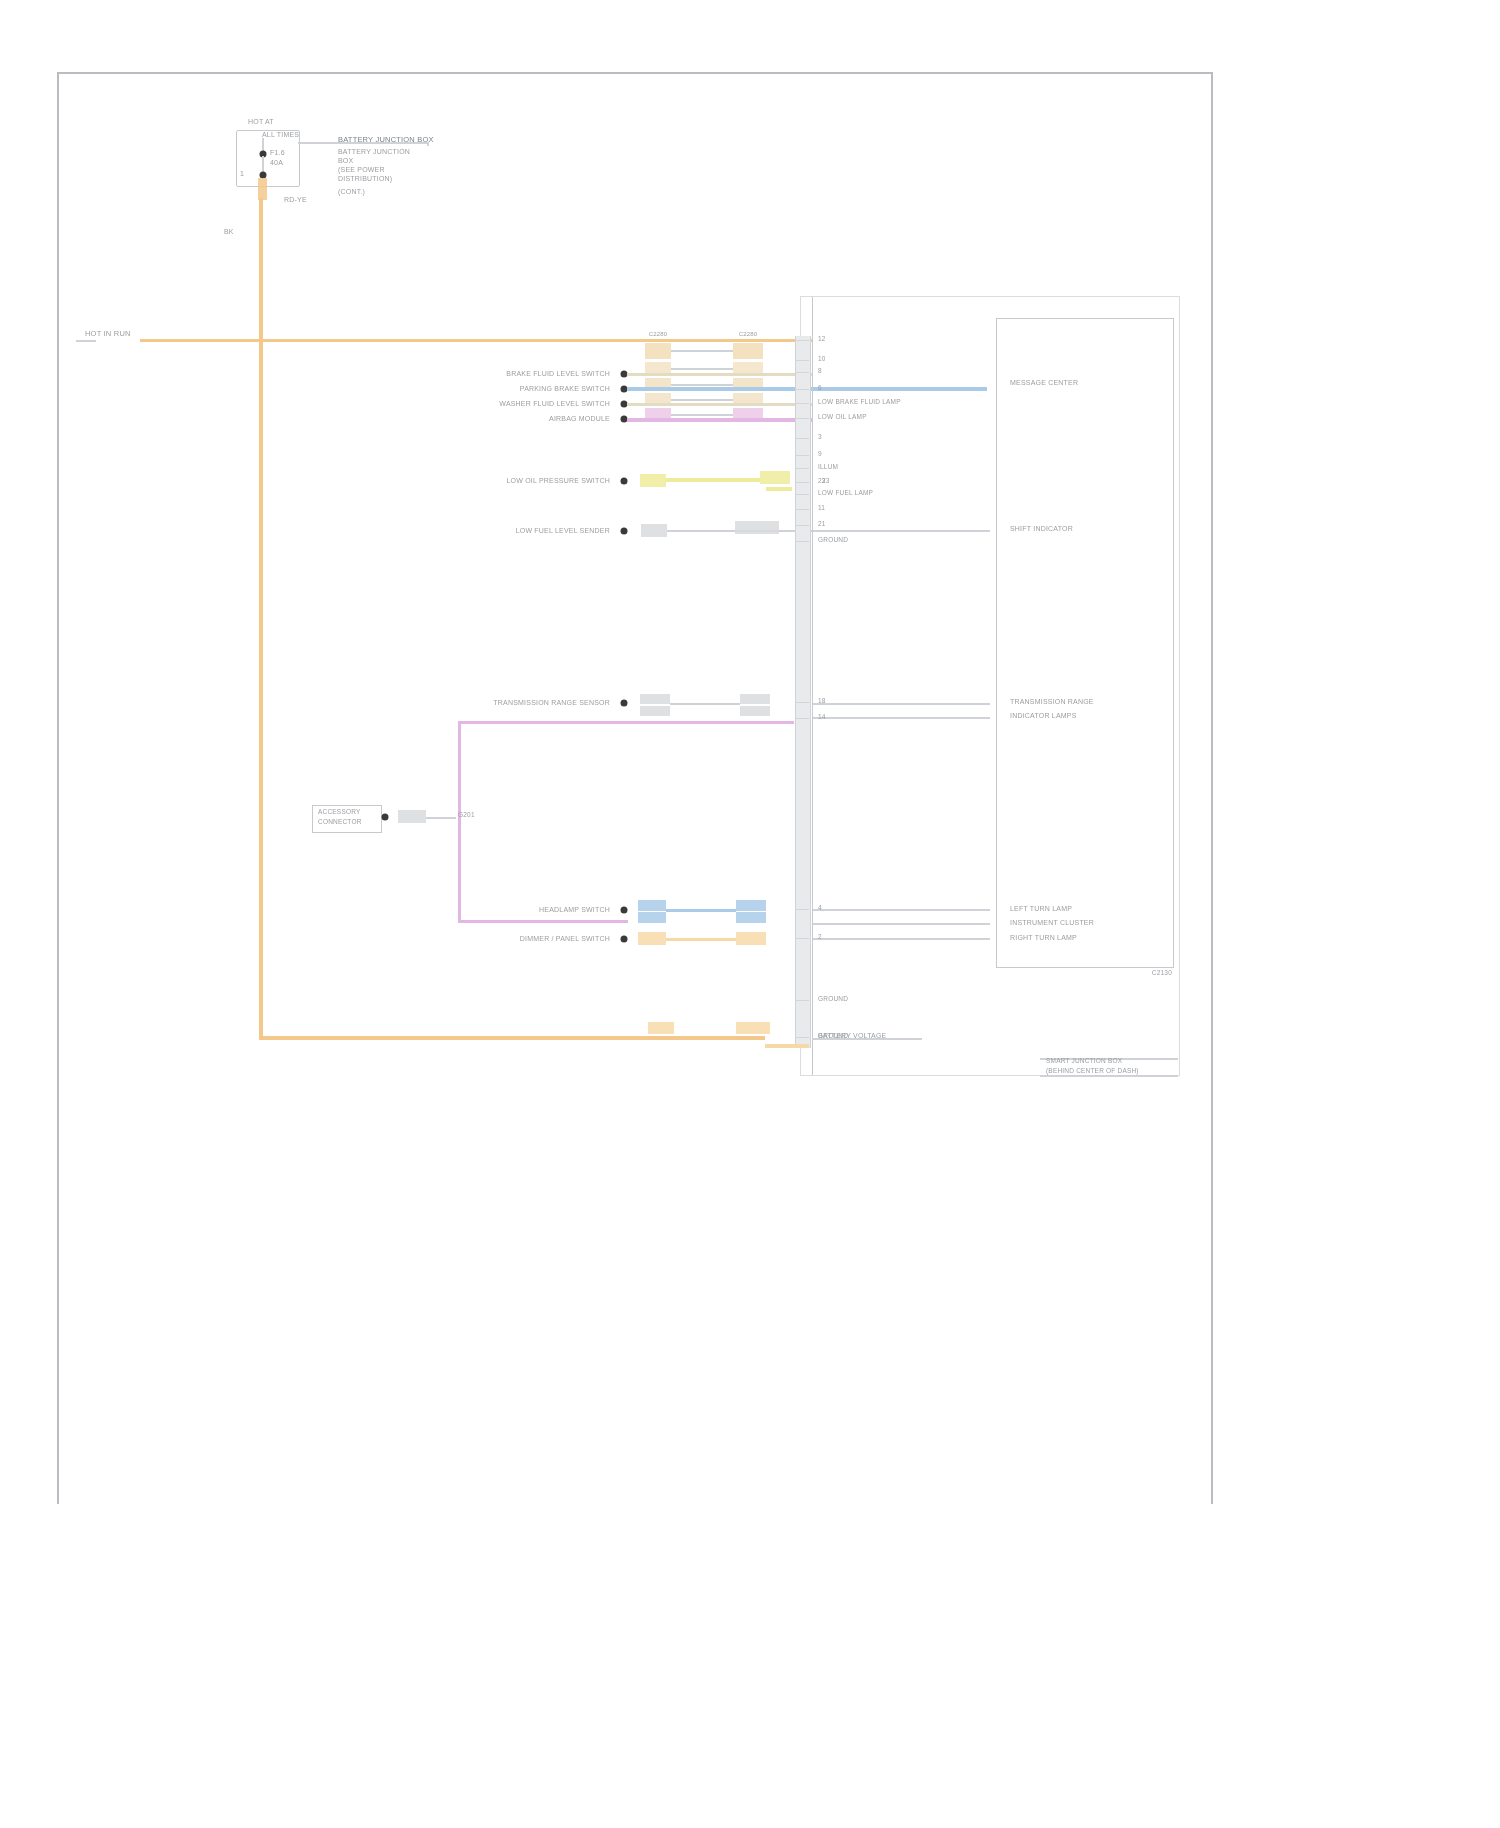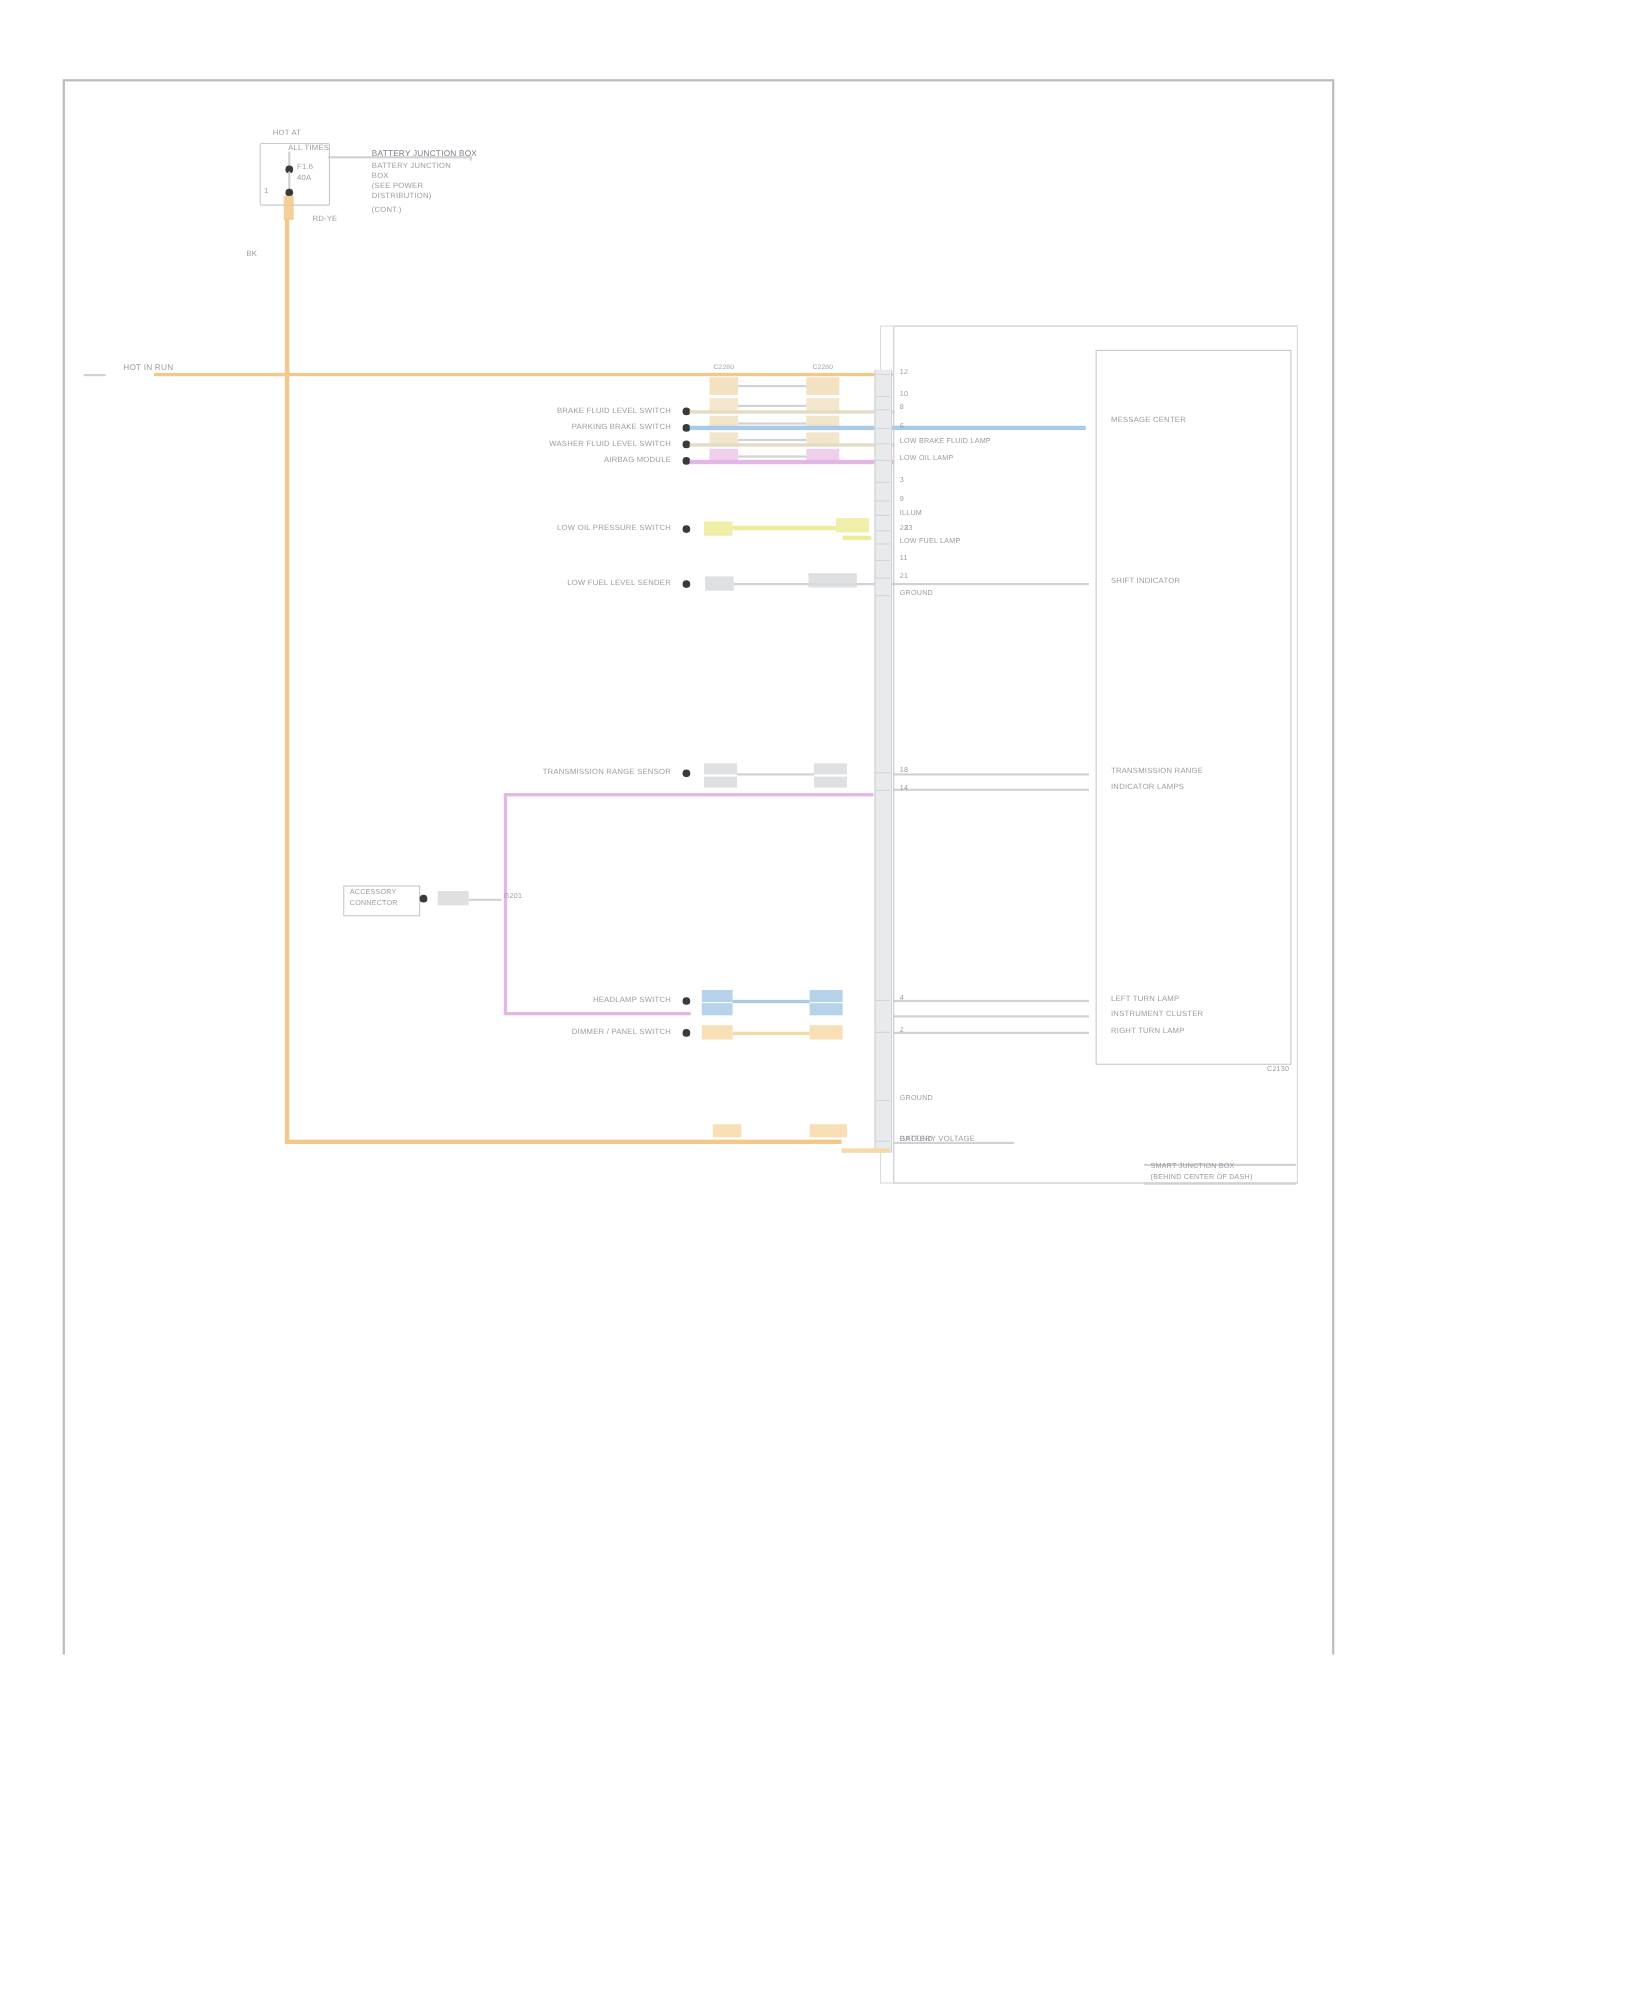"HOT IN RUN" div.lbl { left: 112px -> 85px }
